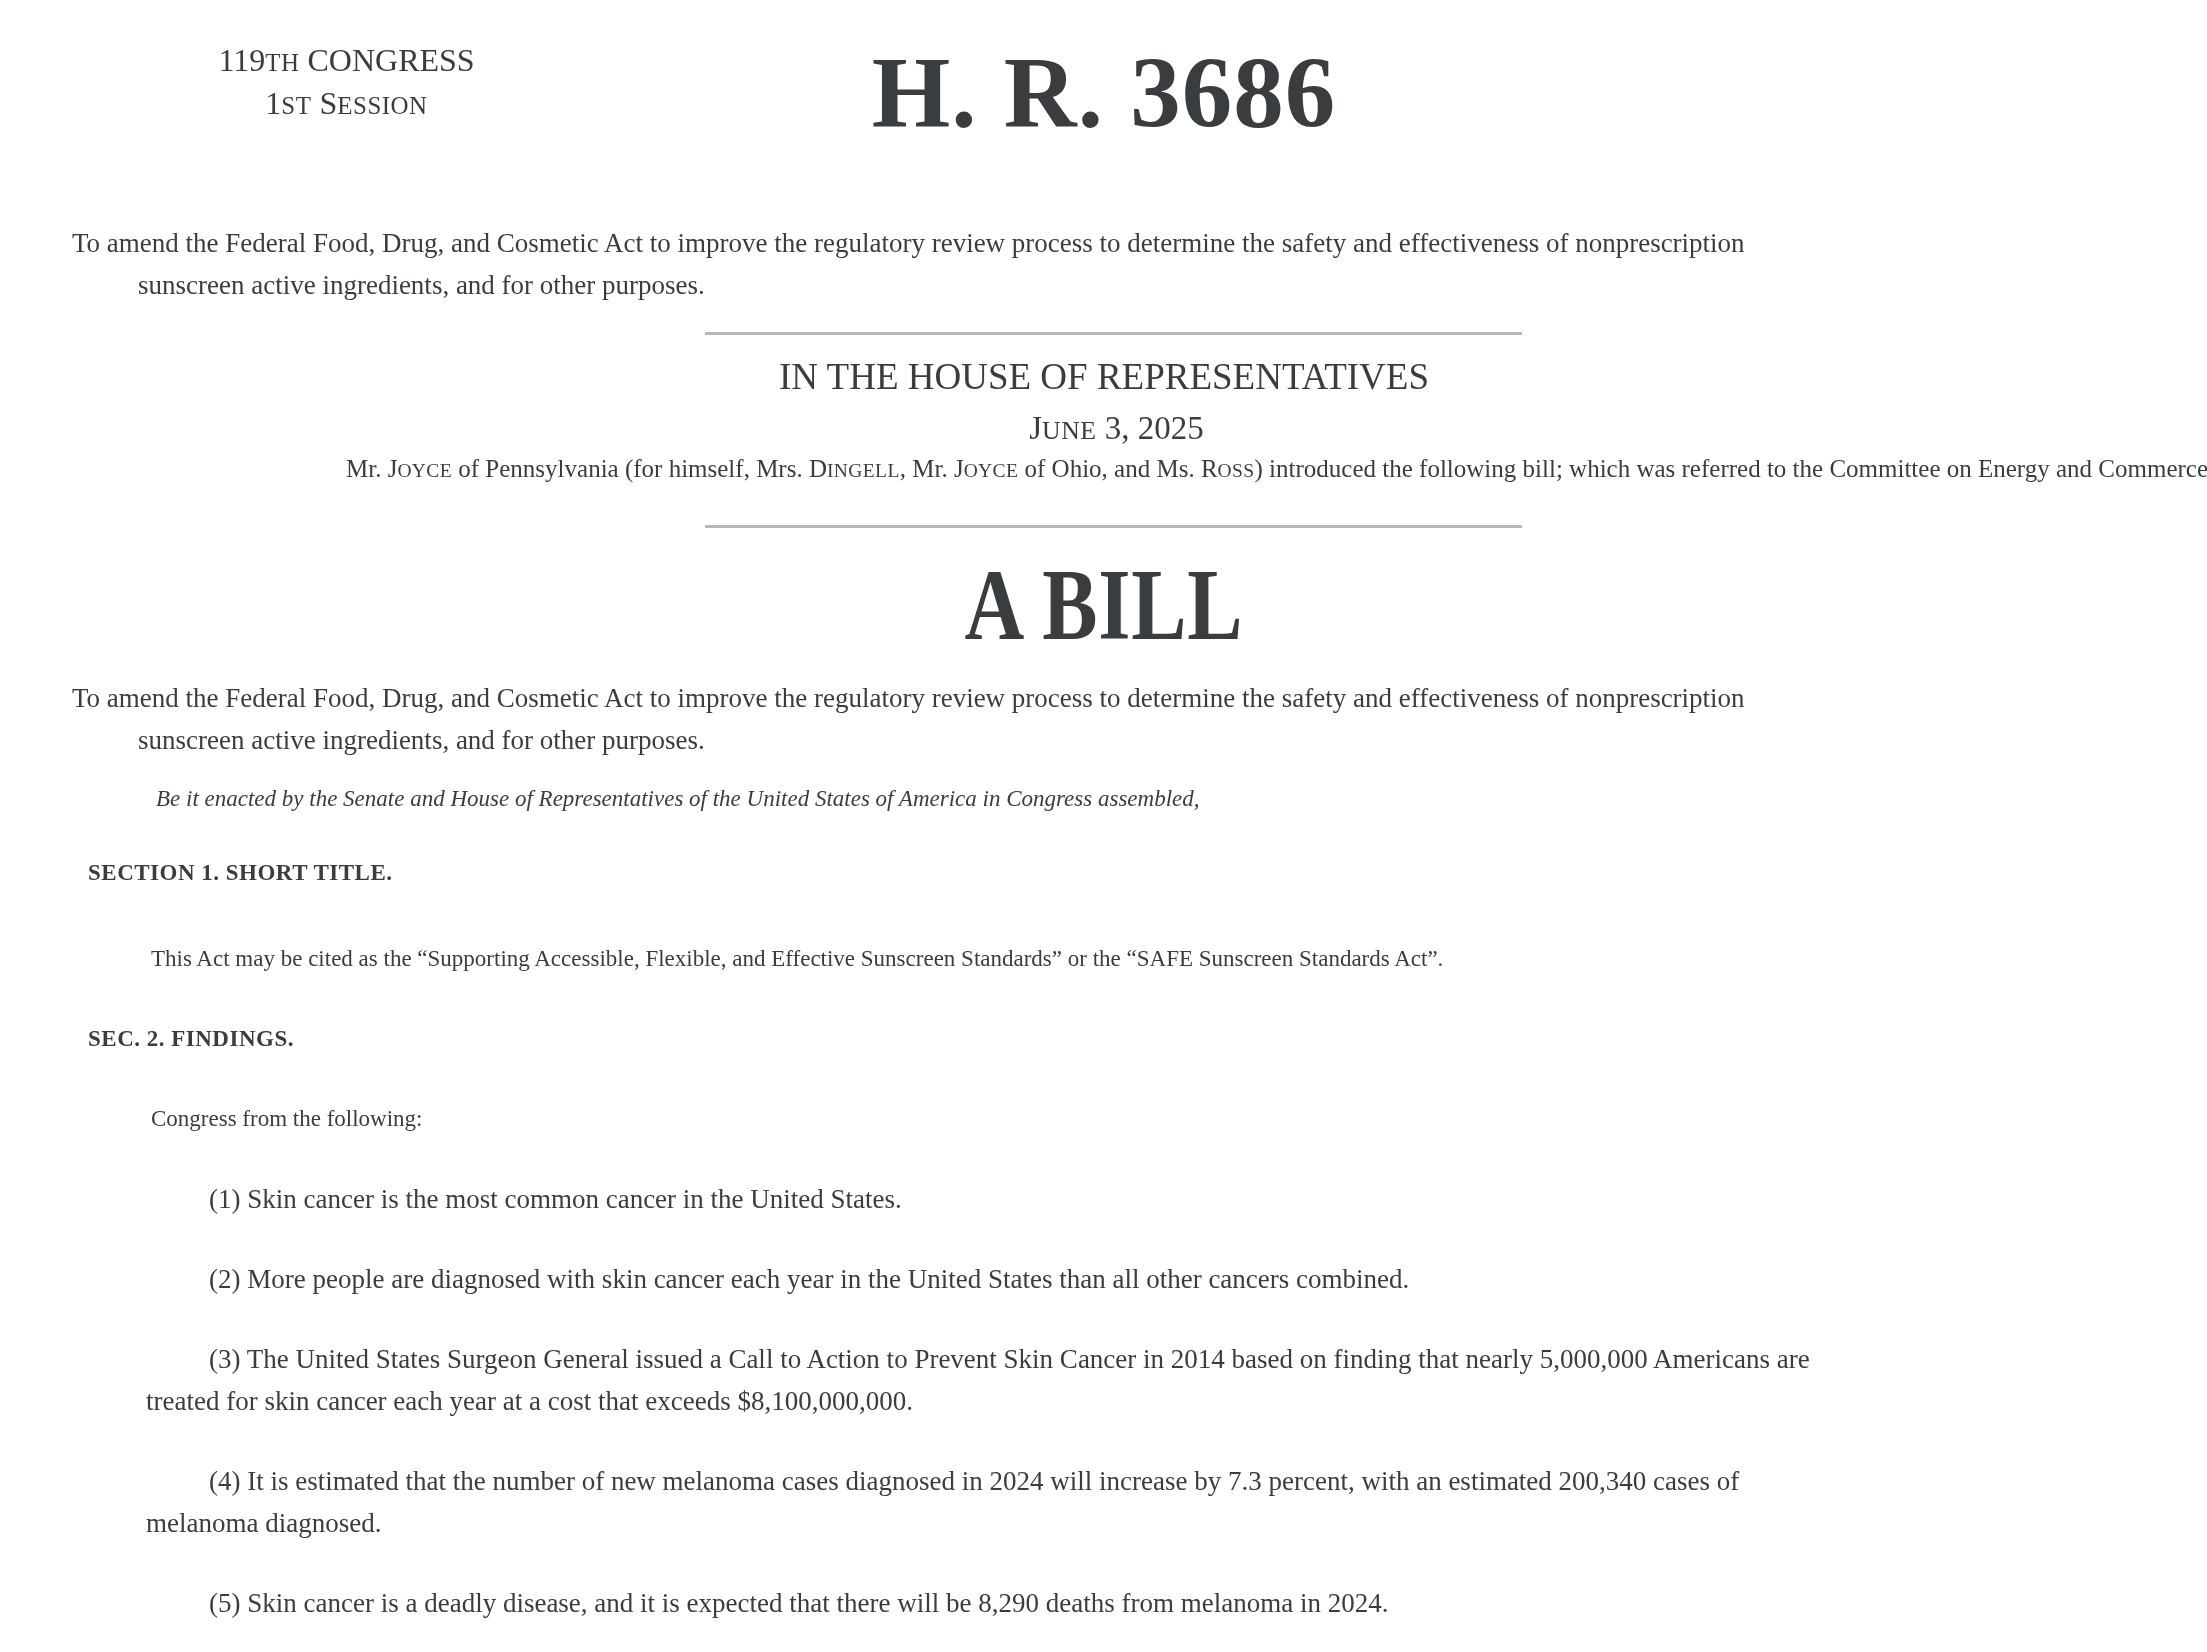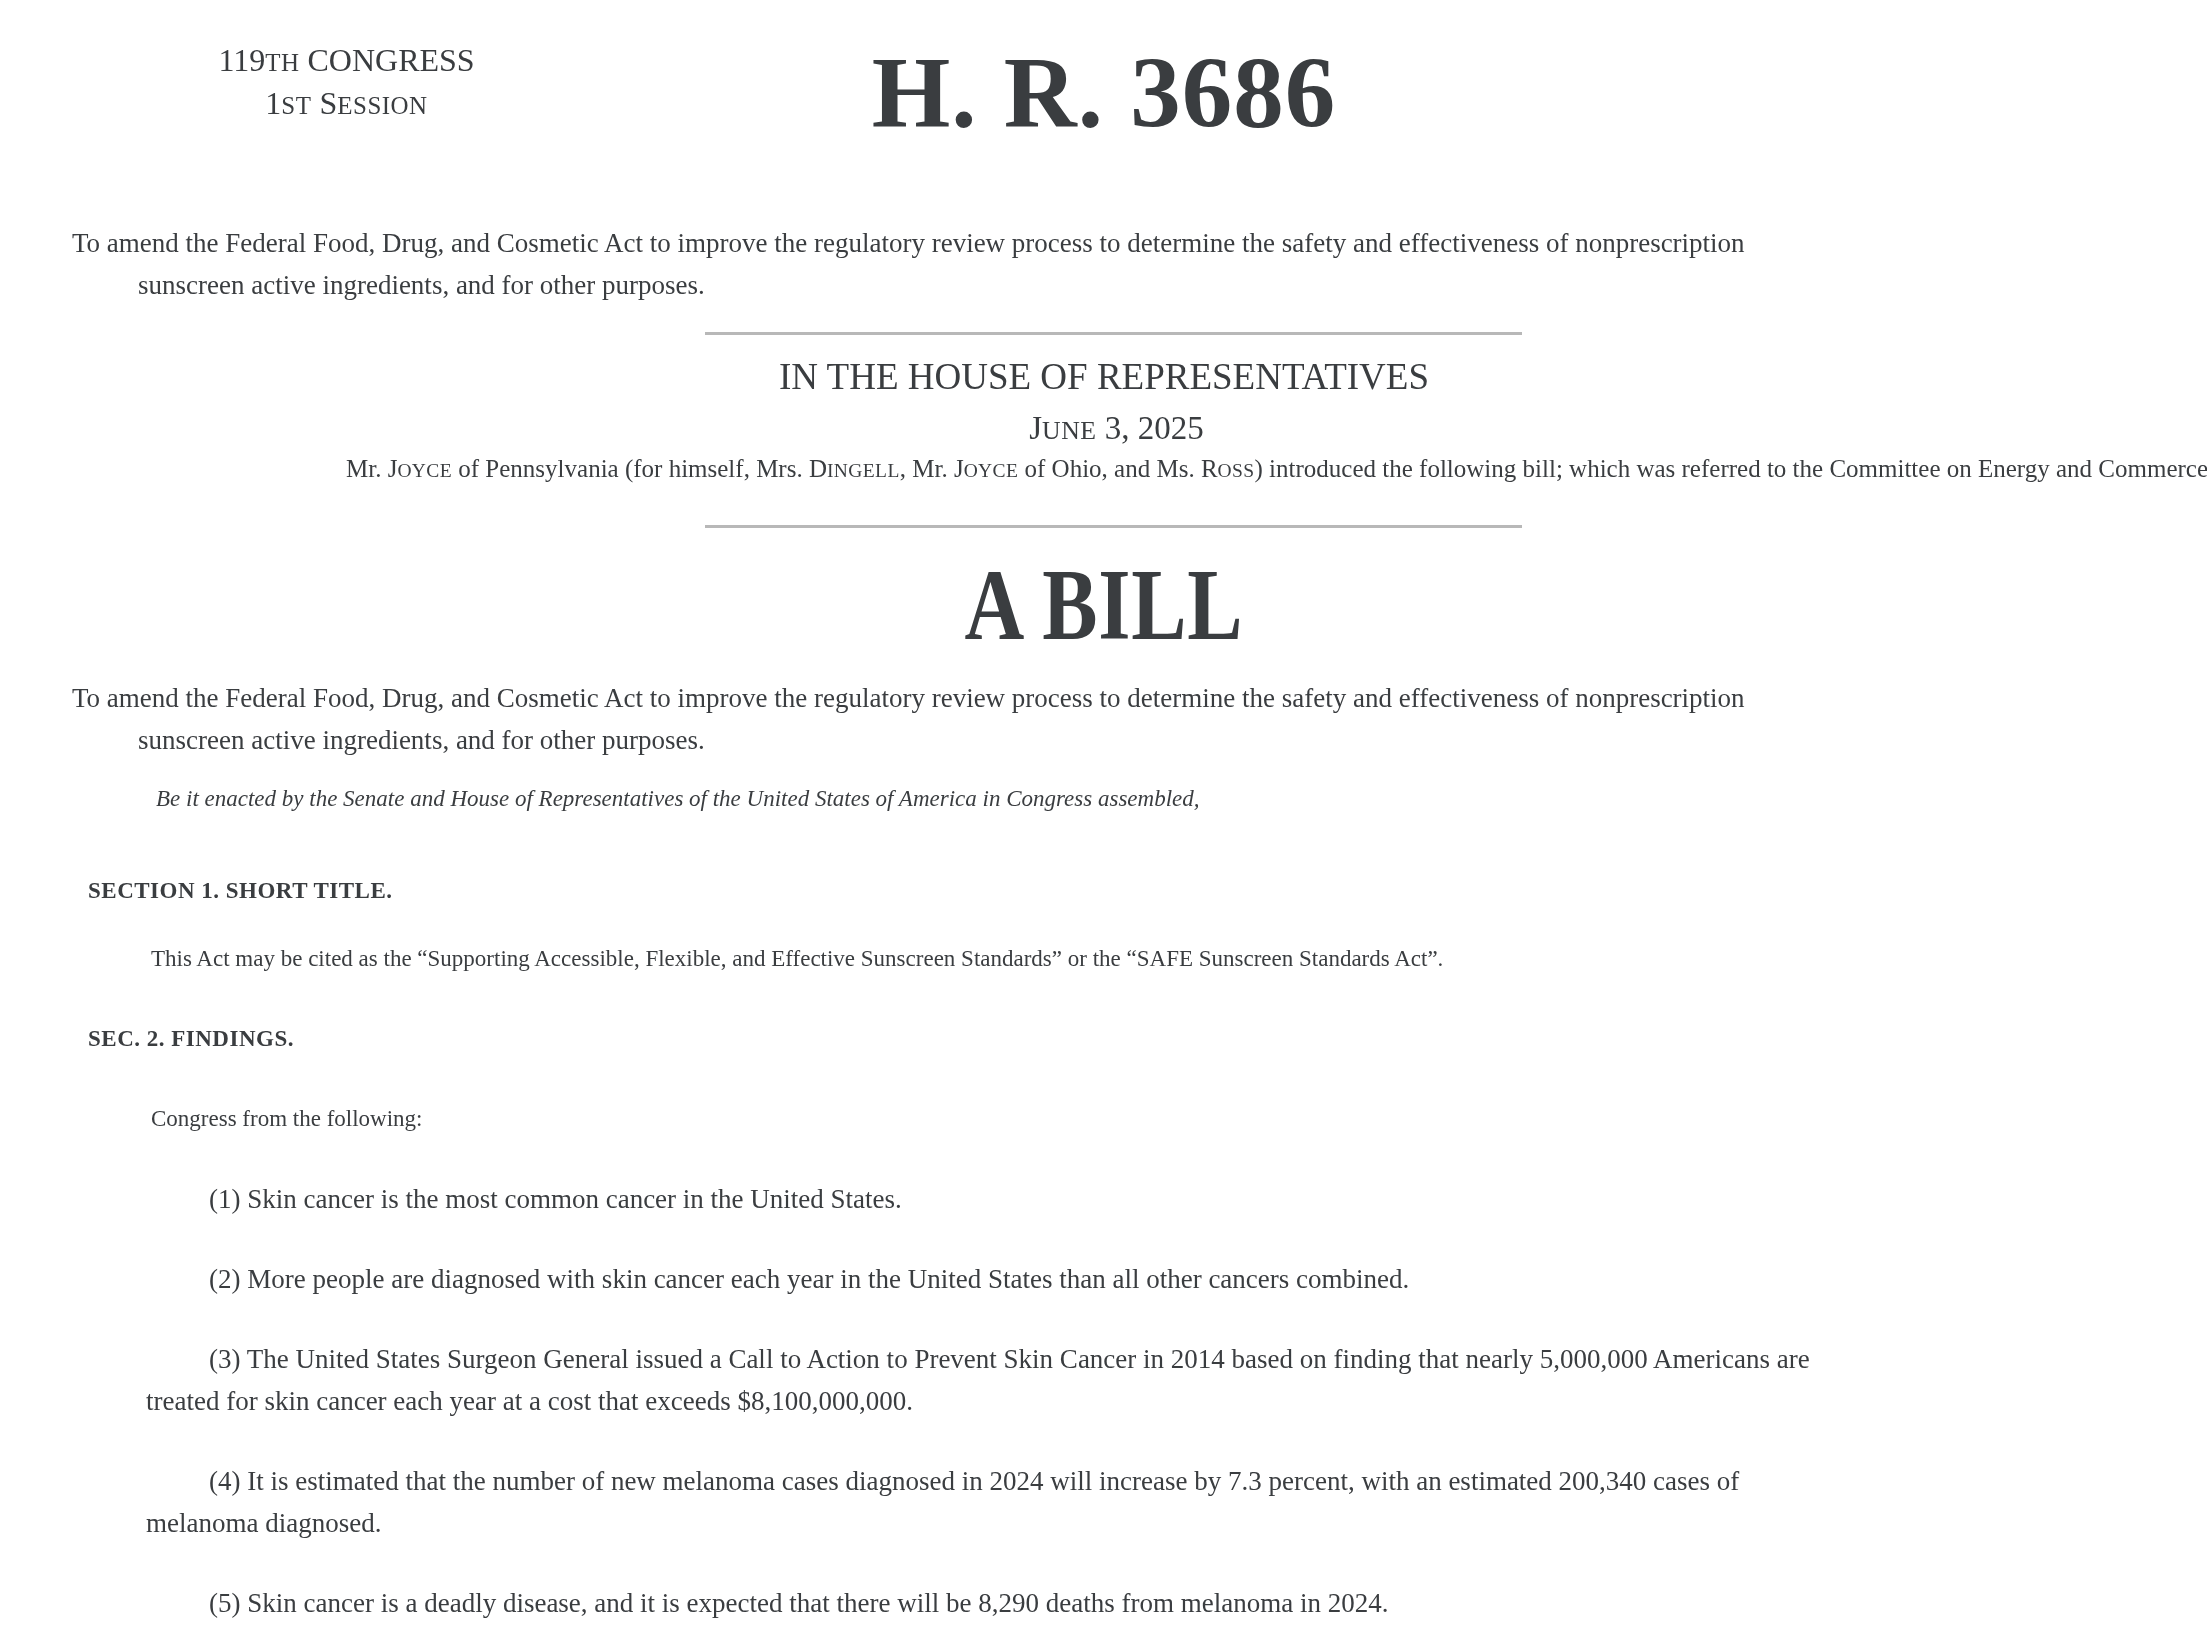"SECTION 1. SHORT TITLE." .sec1-heading { top: 870px -> 852px }
